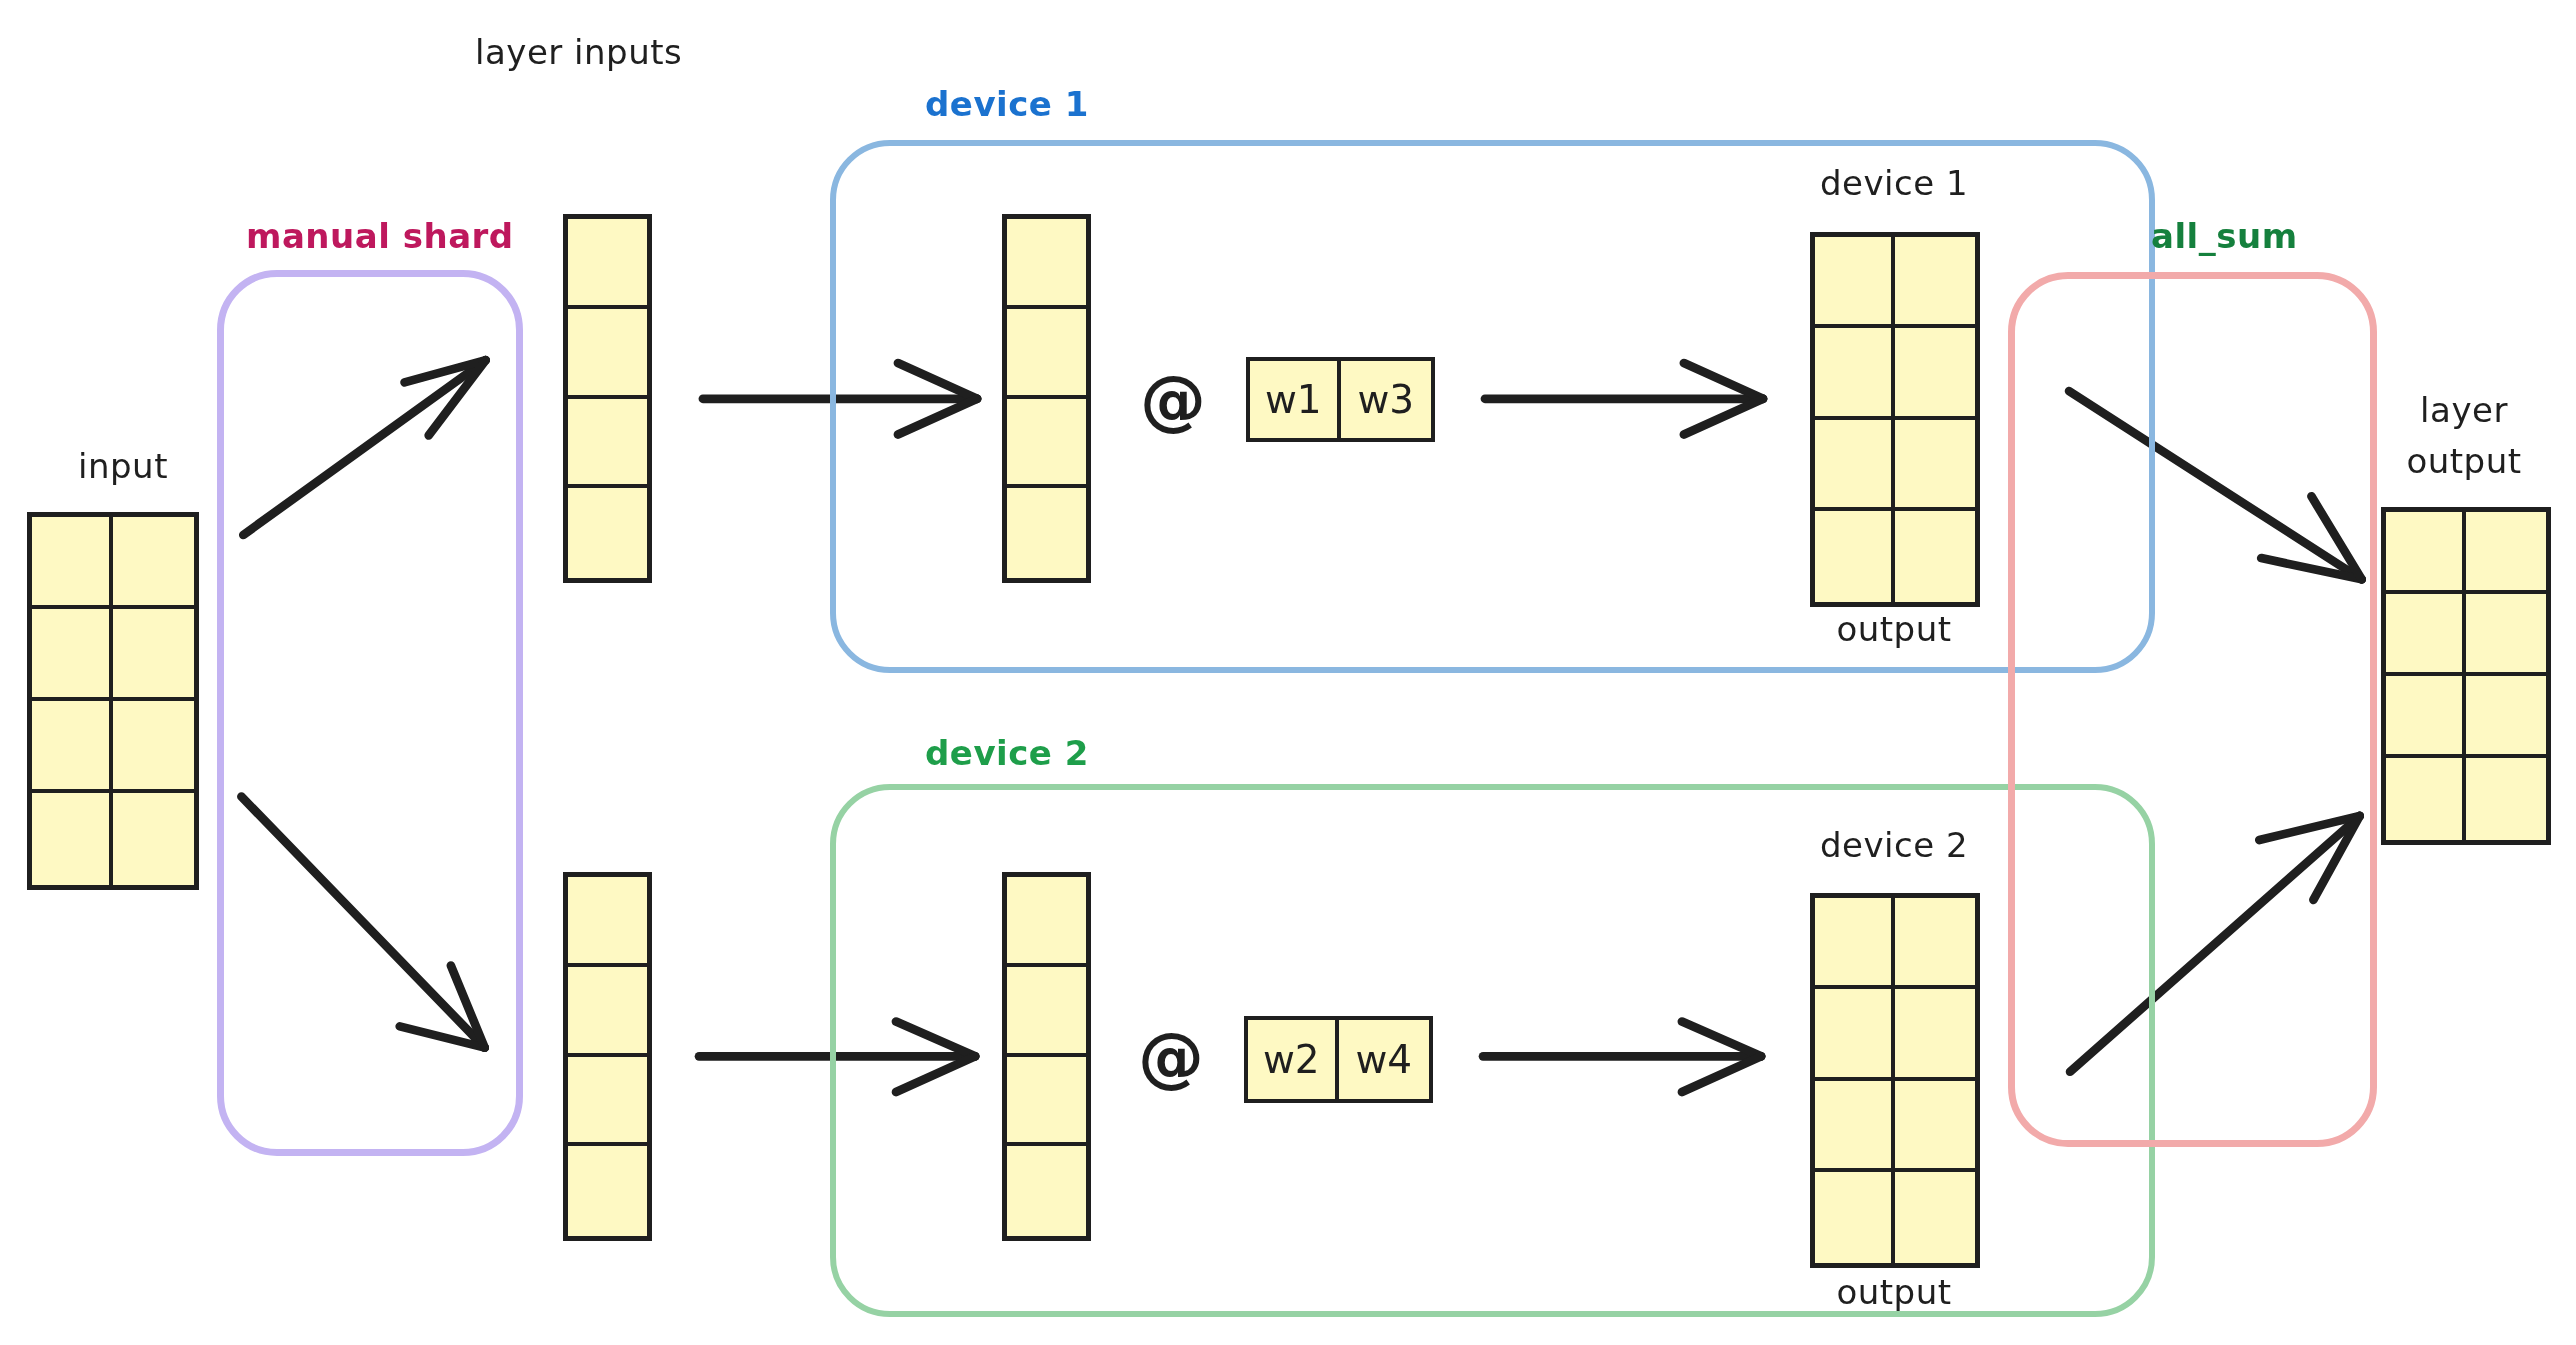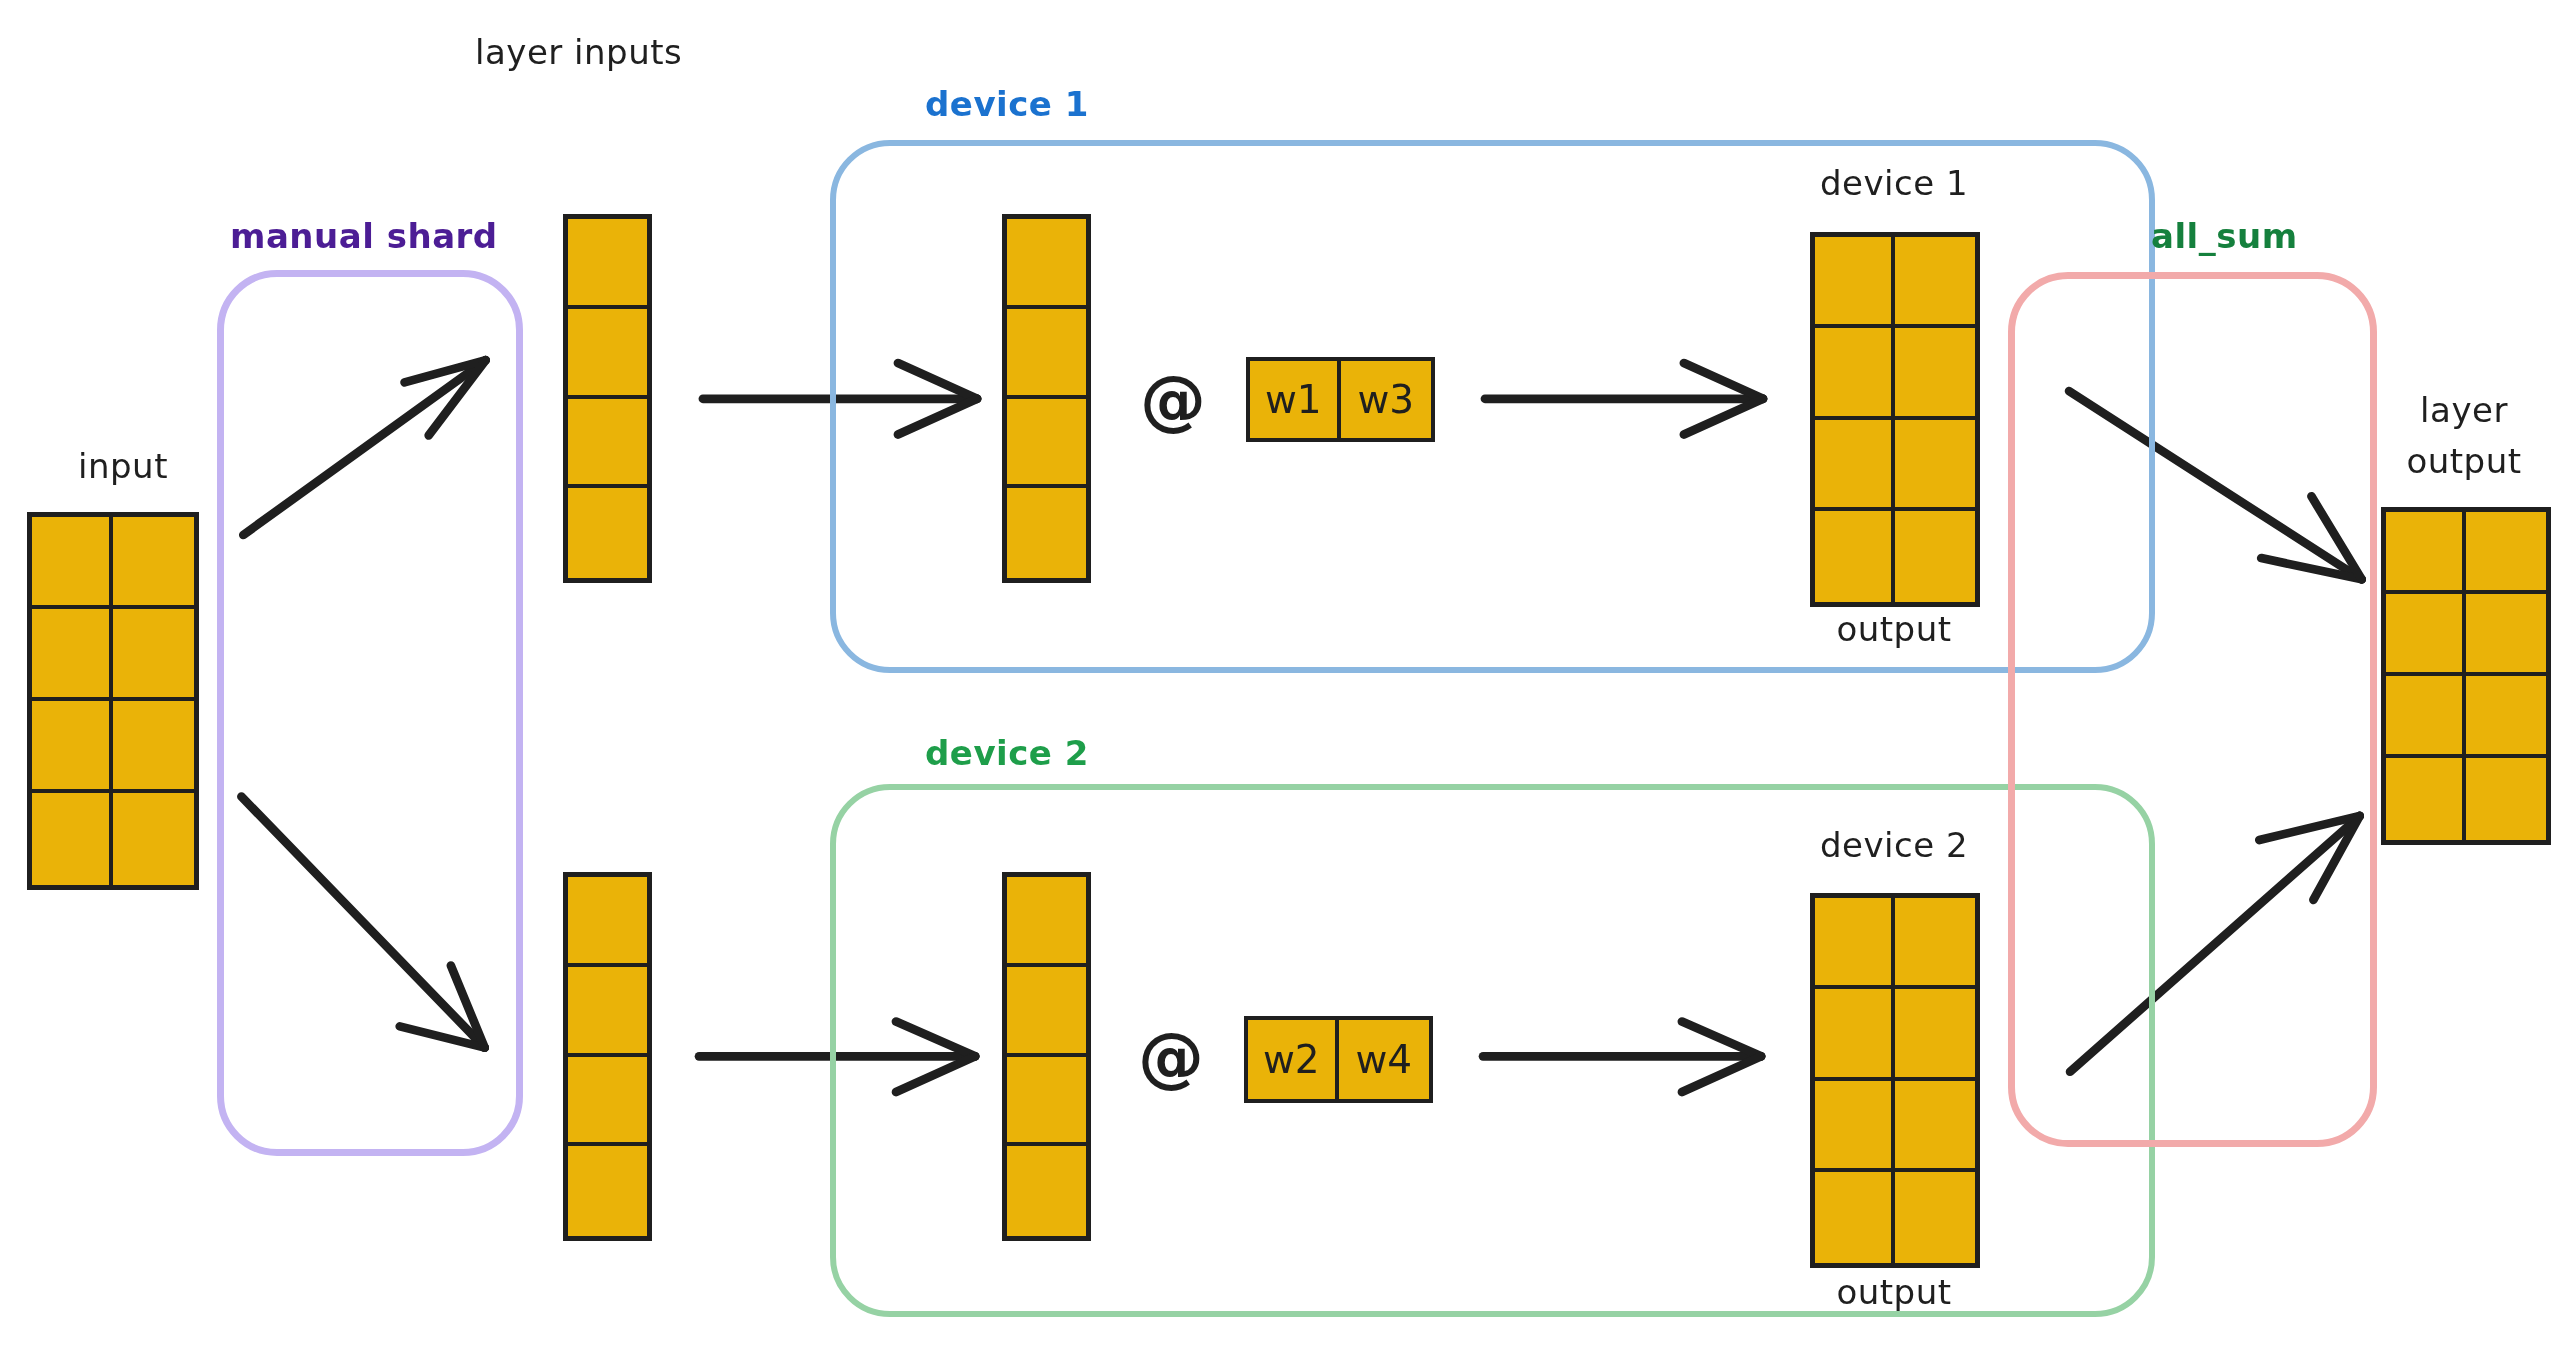"manual shard" div.label { color: #4c1d95 -> #be185d; left: 230px -> 246px }
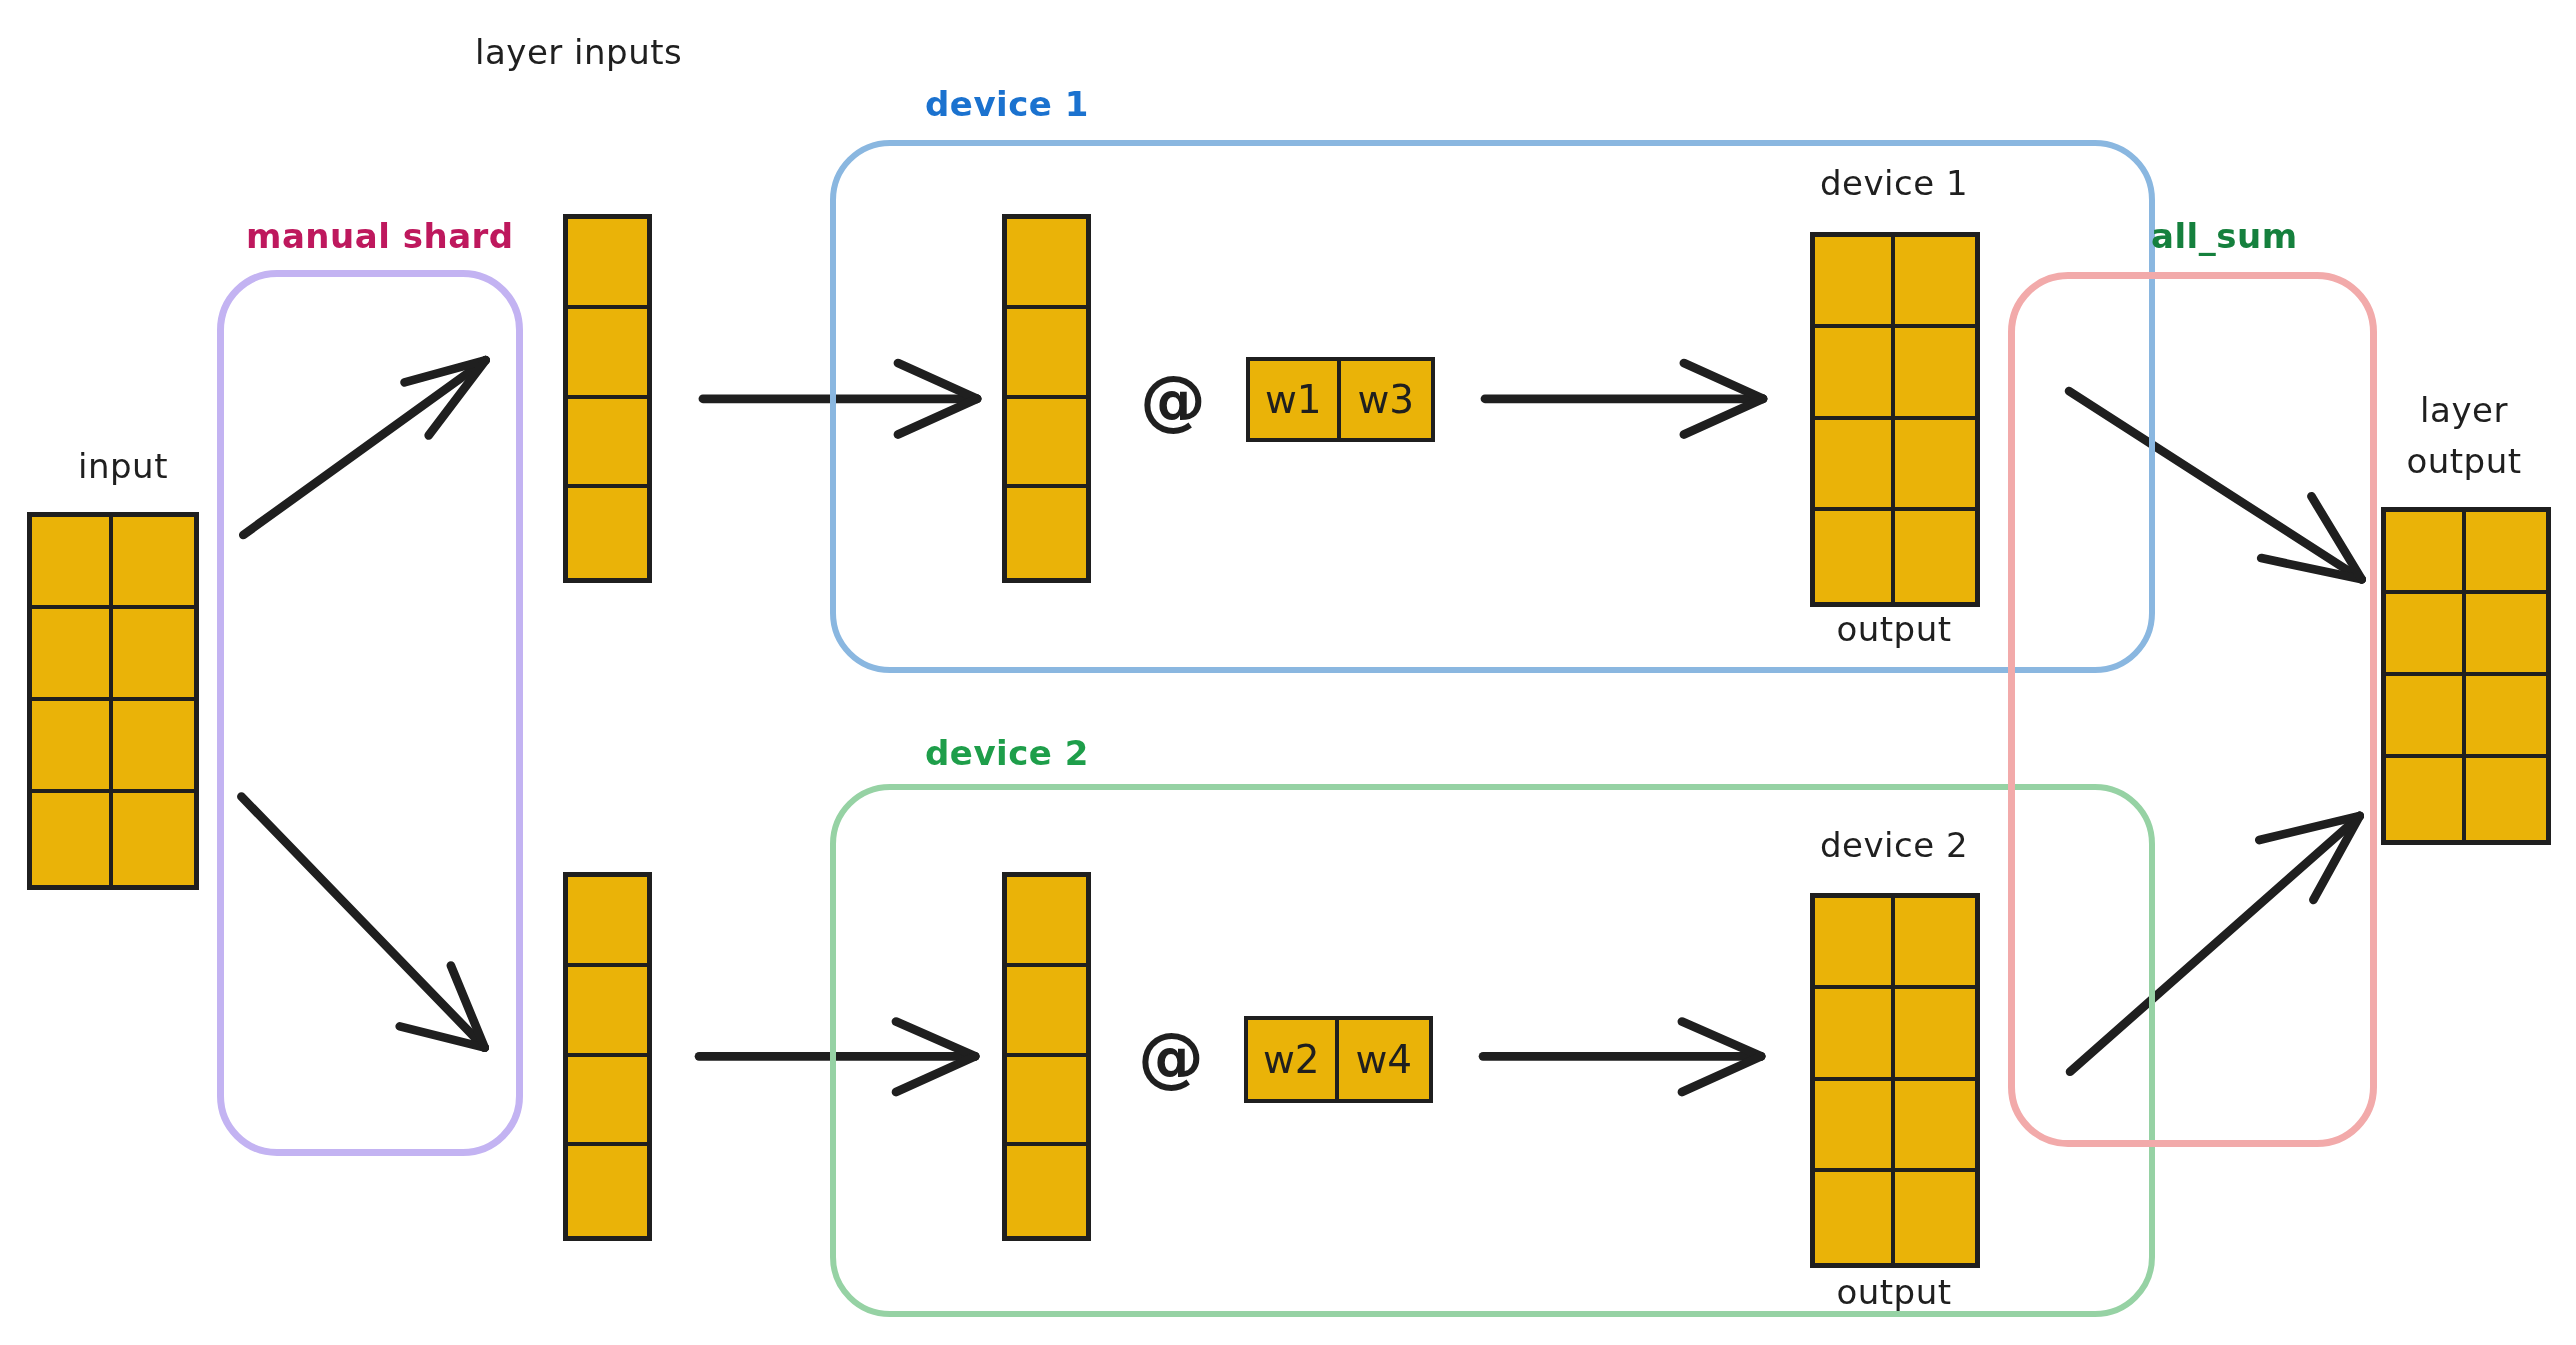"w1" .grid .cell { background: #eab308 -> #fef9c3 }
